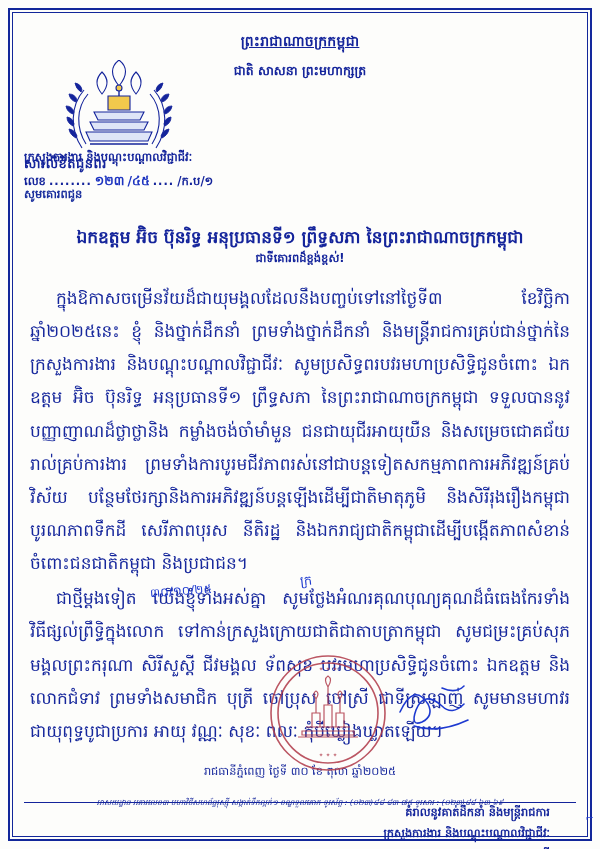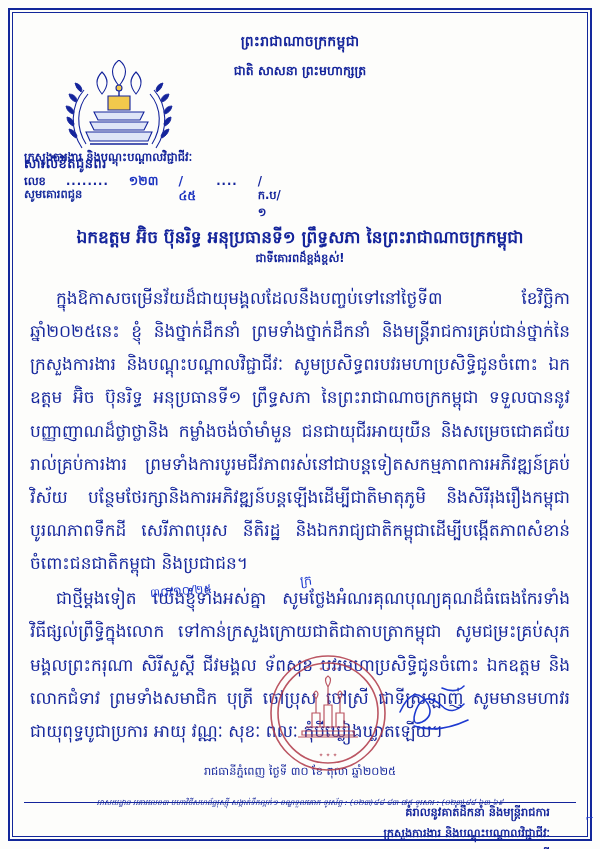"ព្រះរាជាណាចក្រកម្ពុជា" .national .line1 { text-decoration: none -> underline }
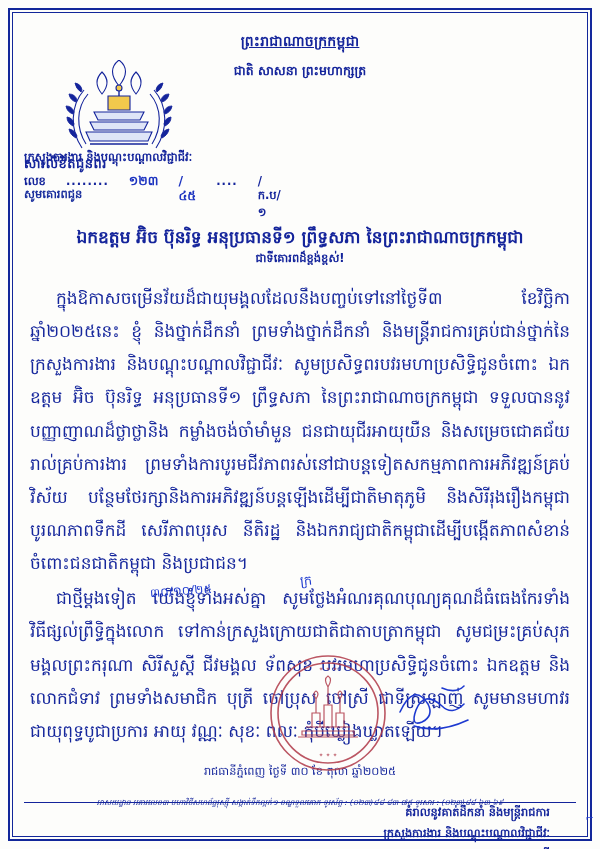"លេខ" .ministry .num-line { gap: 20px -> 3px }
